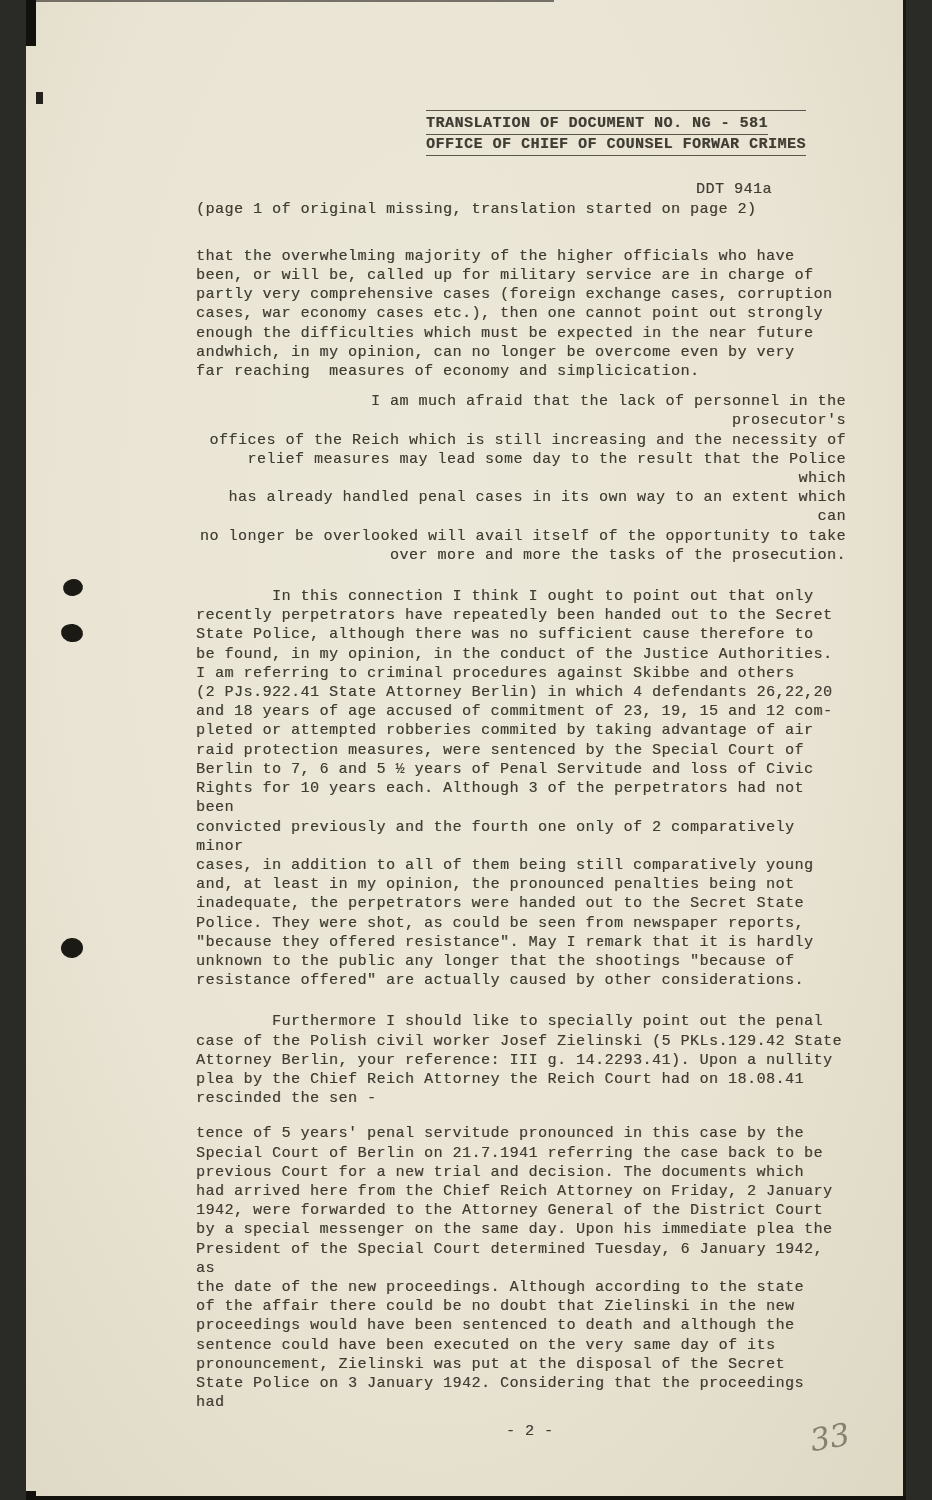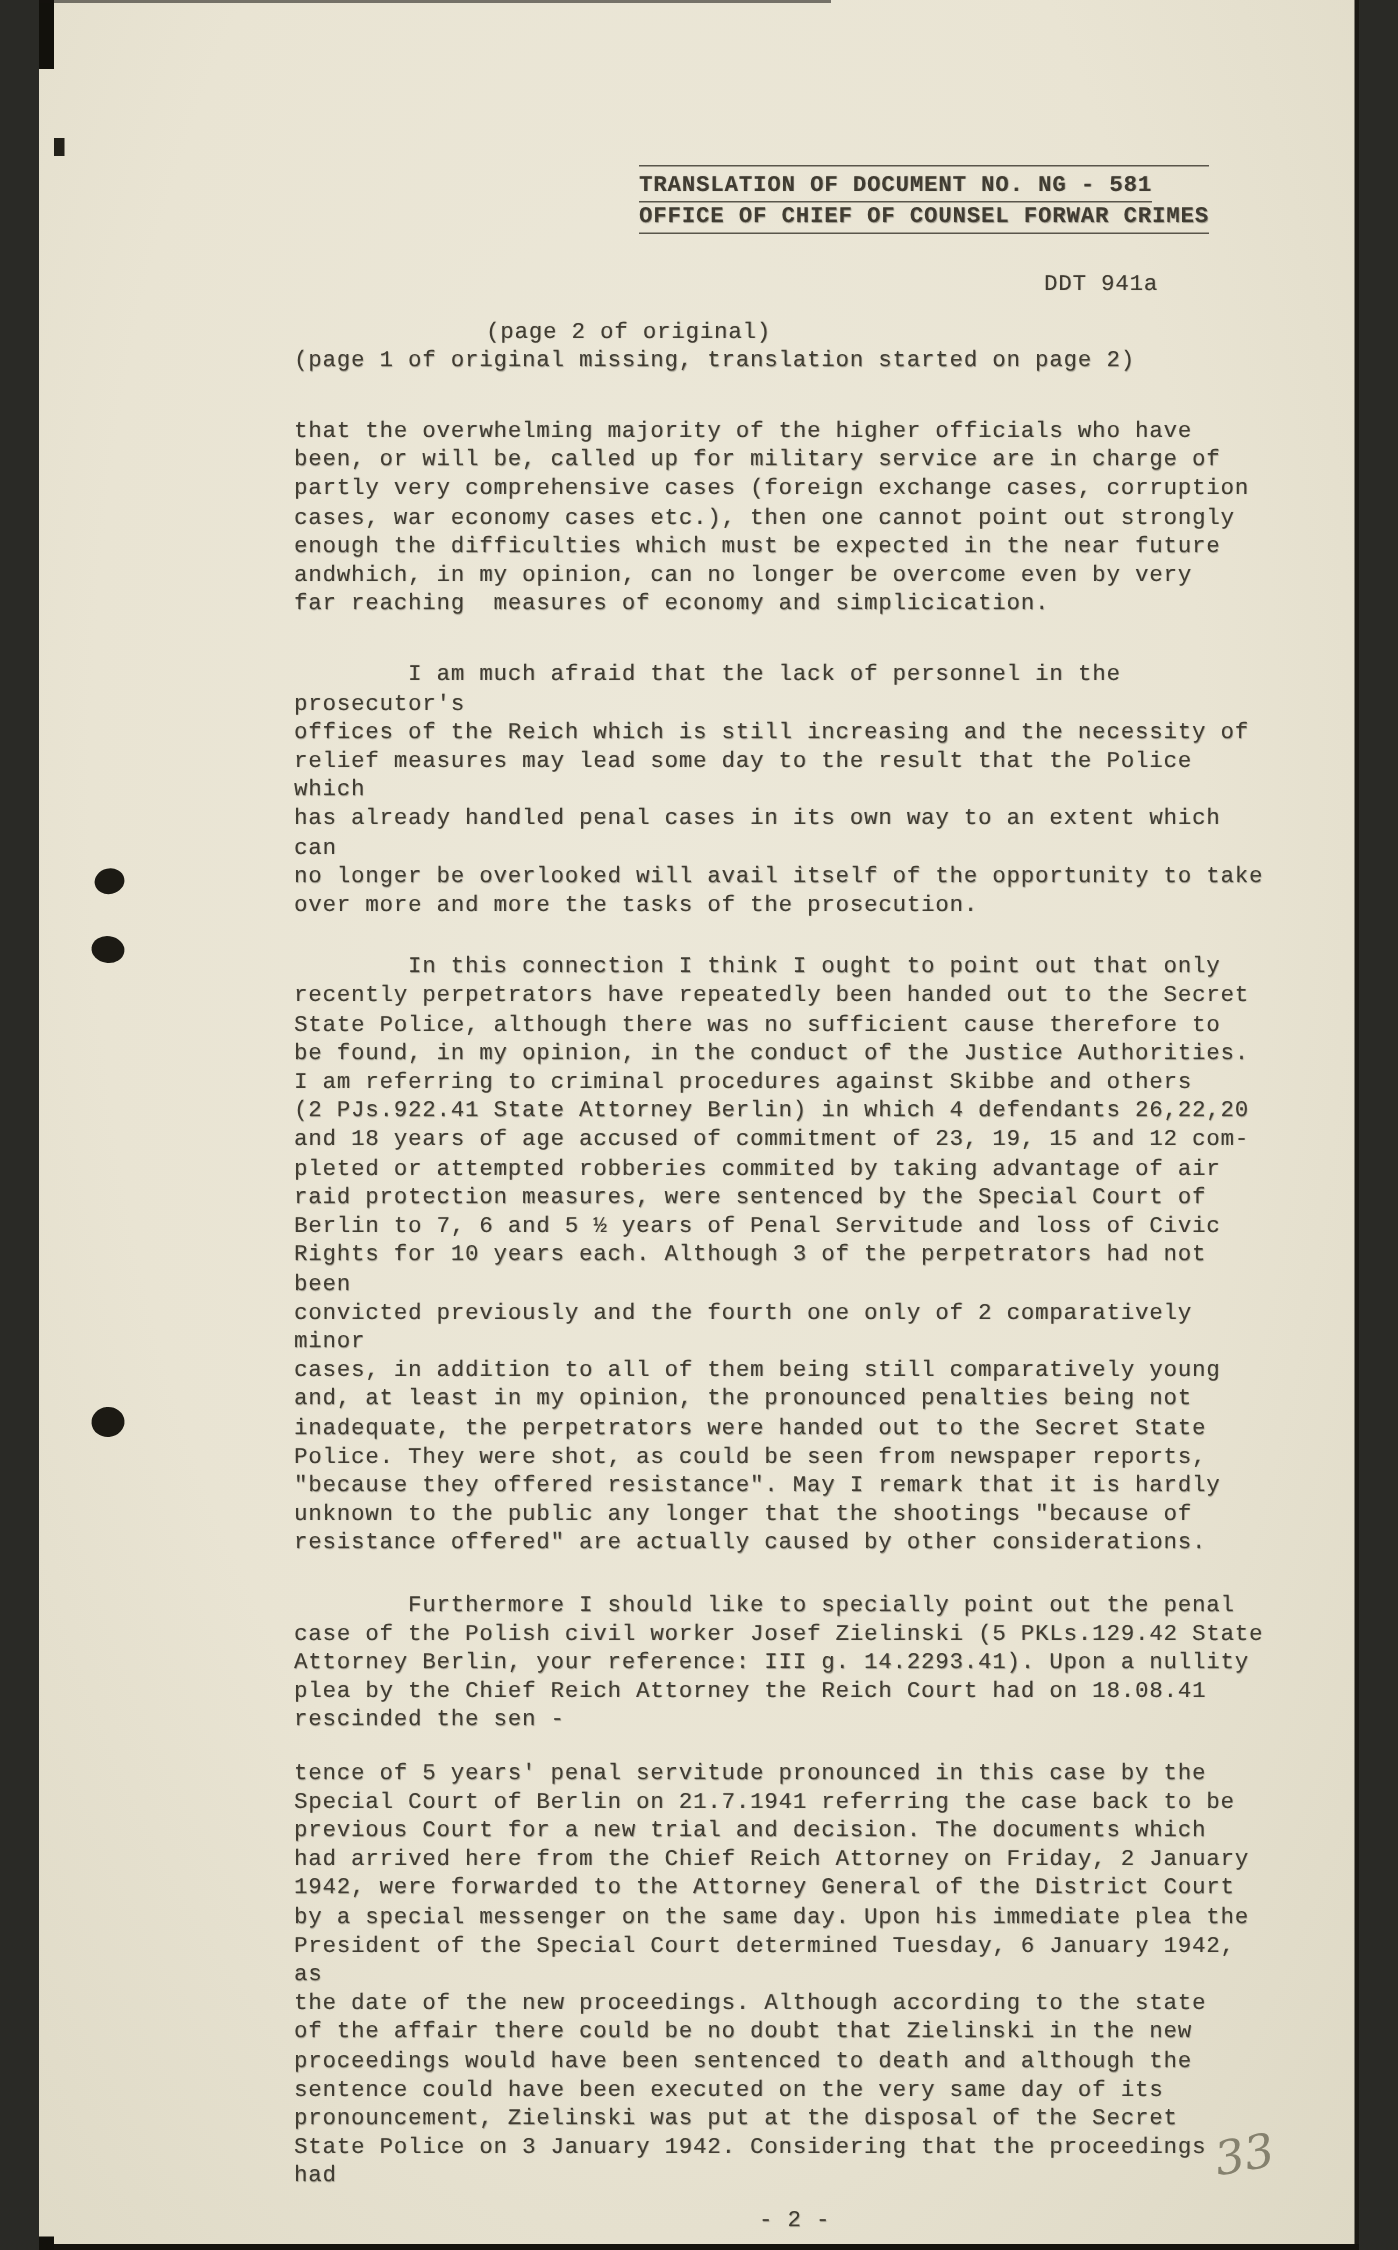"(page 2 of original)" div.typed { html: <div>(page 2 of original)</div> -> none }
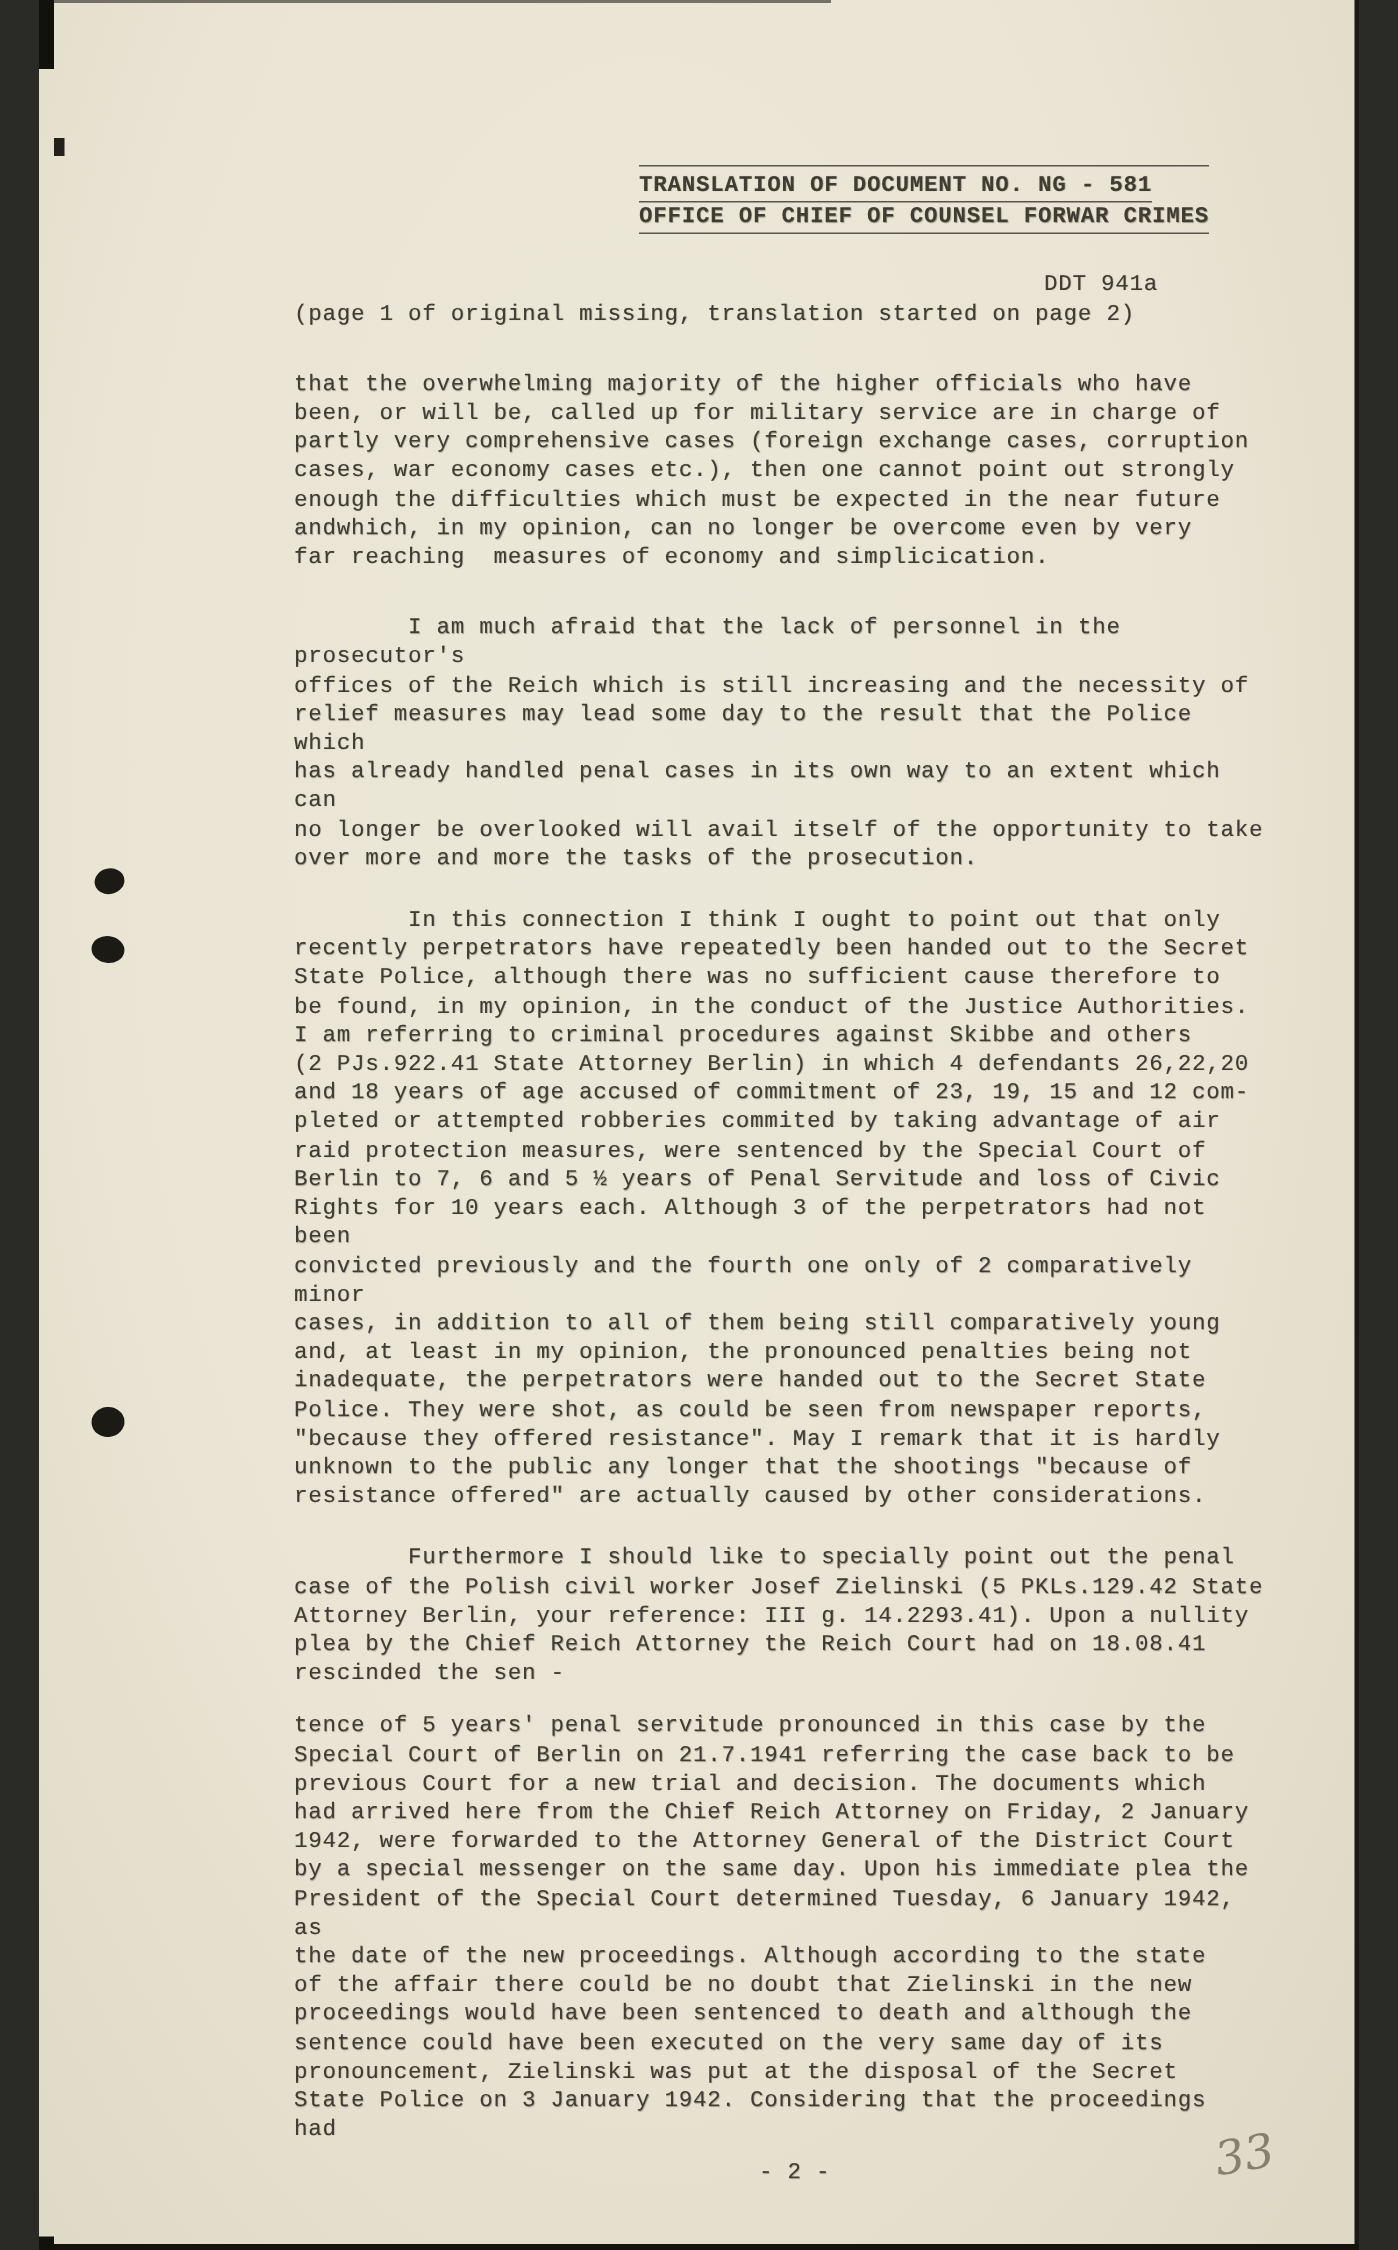"I am much afraid that" .para-second { margin-top: 28px -> 11px; text-align: none -> right }
